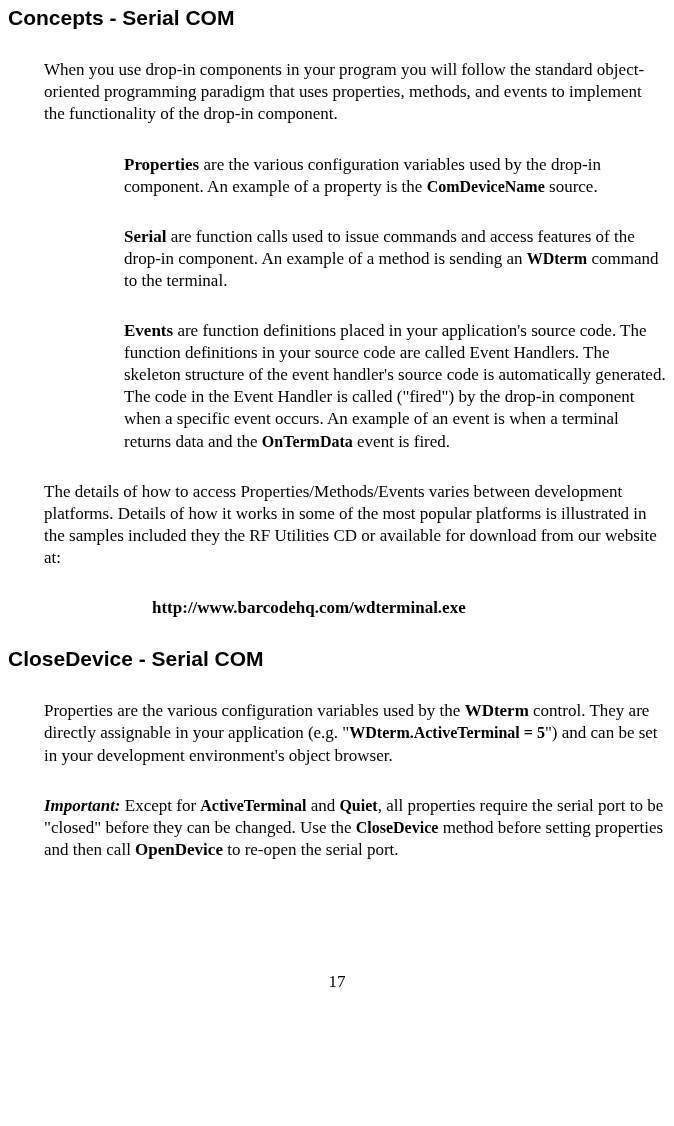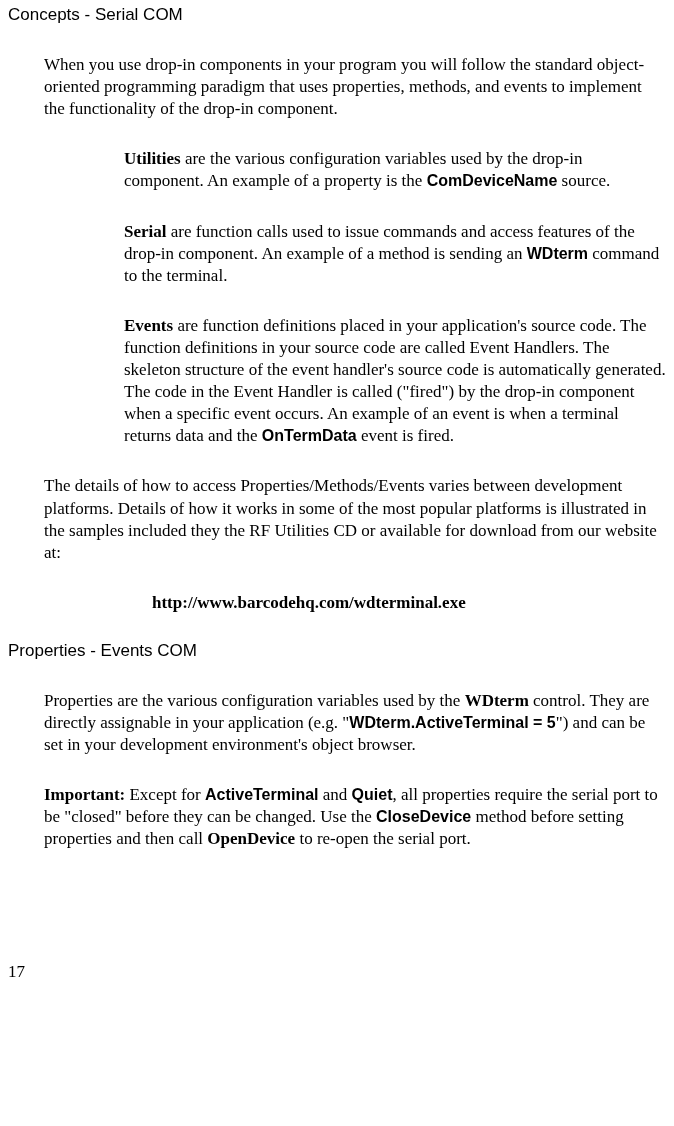"Concepts - Serial COM" h2 { font-size: 17px -> 21px; font-weight: normal -> bold }
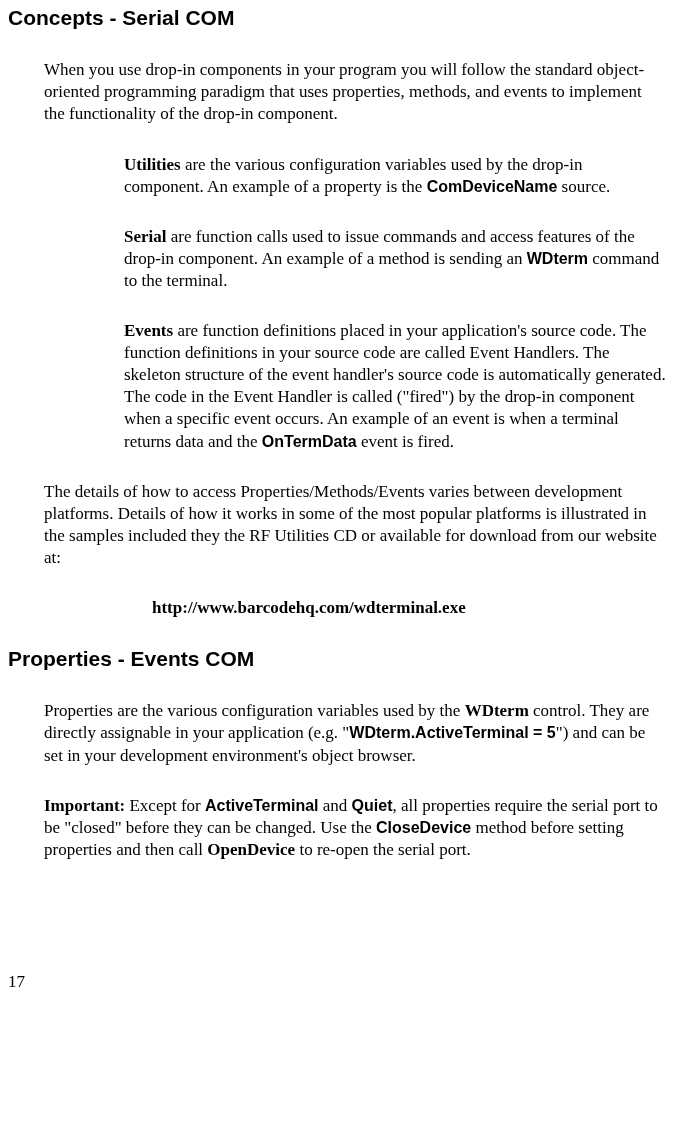"Utilities" b { text: Utilities -> Properties }
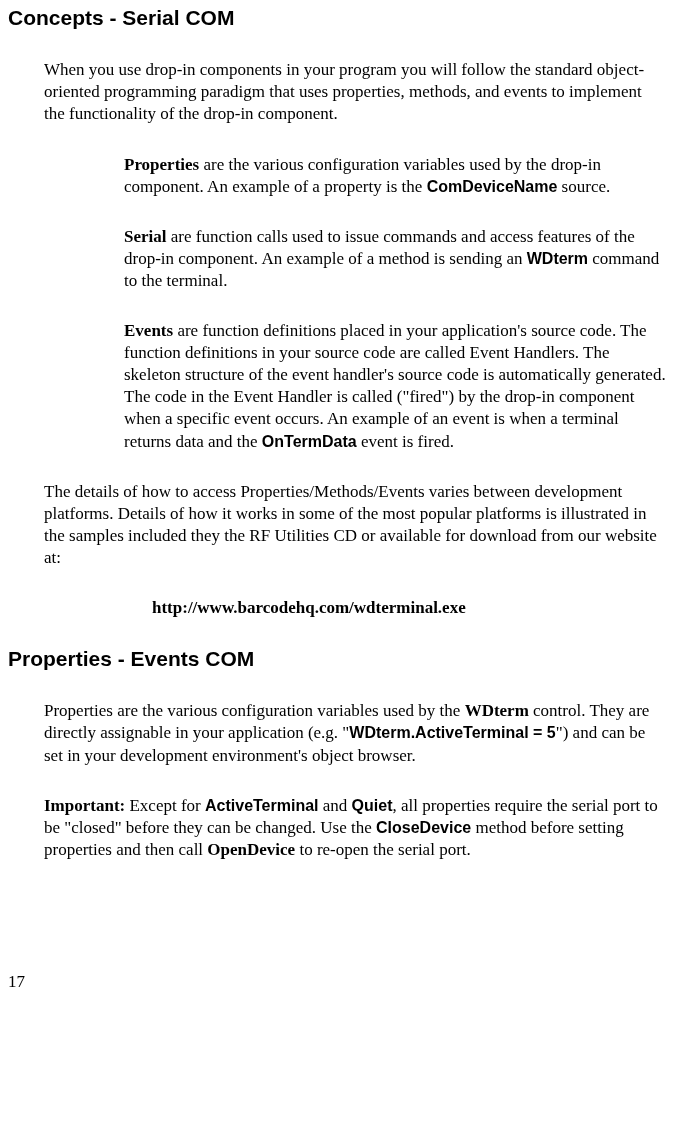"ComDeviceName" .sans-bold { font-family: Liberation Sans, sans-serif -> Liberation Serif, serif }
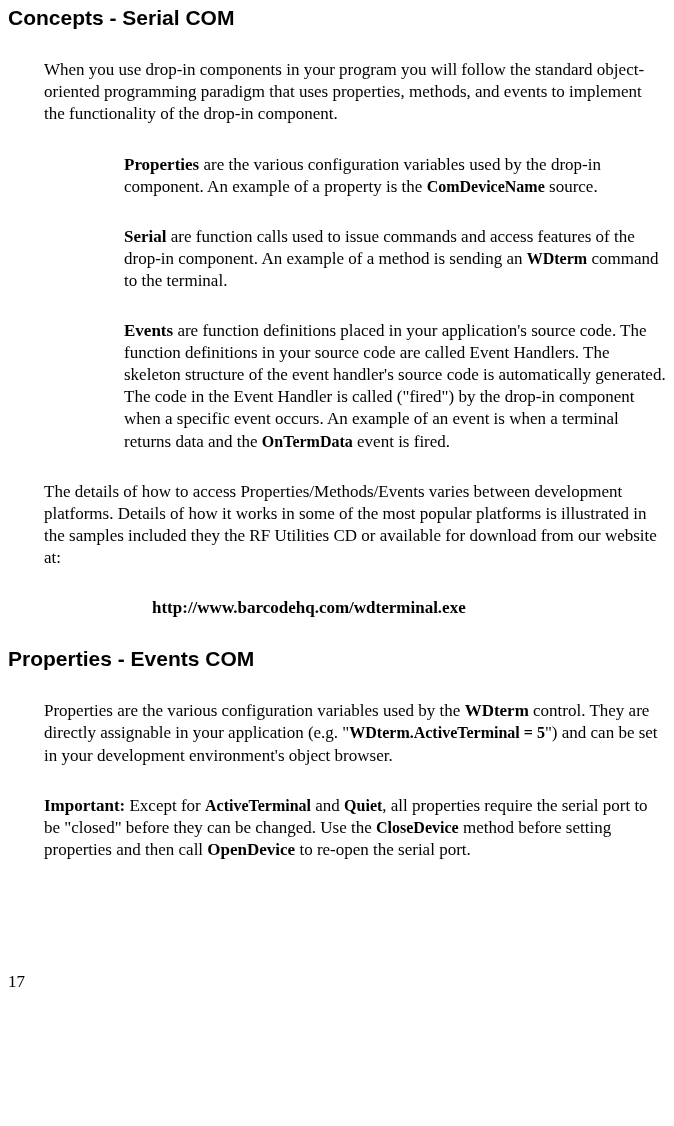"Properties - Events COM" h2.h2-spaced { text: Properties - Events -> CloseDevice - Serial }
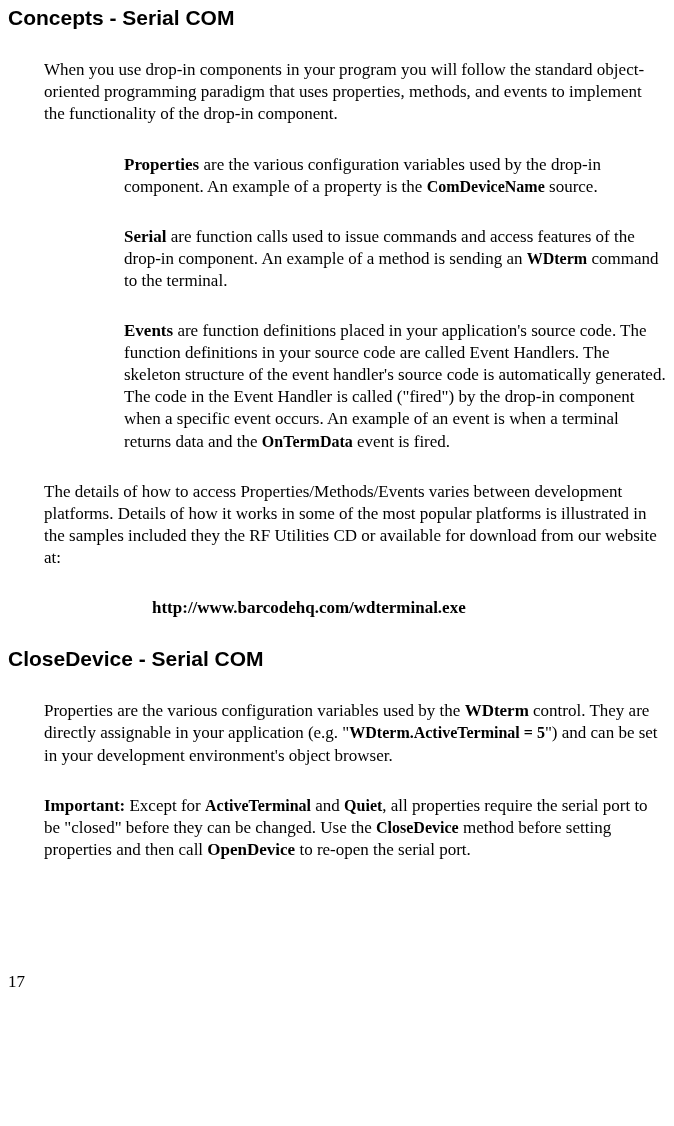"Important:" .em-bold { font-style: none -> italic }
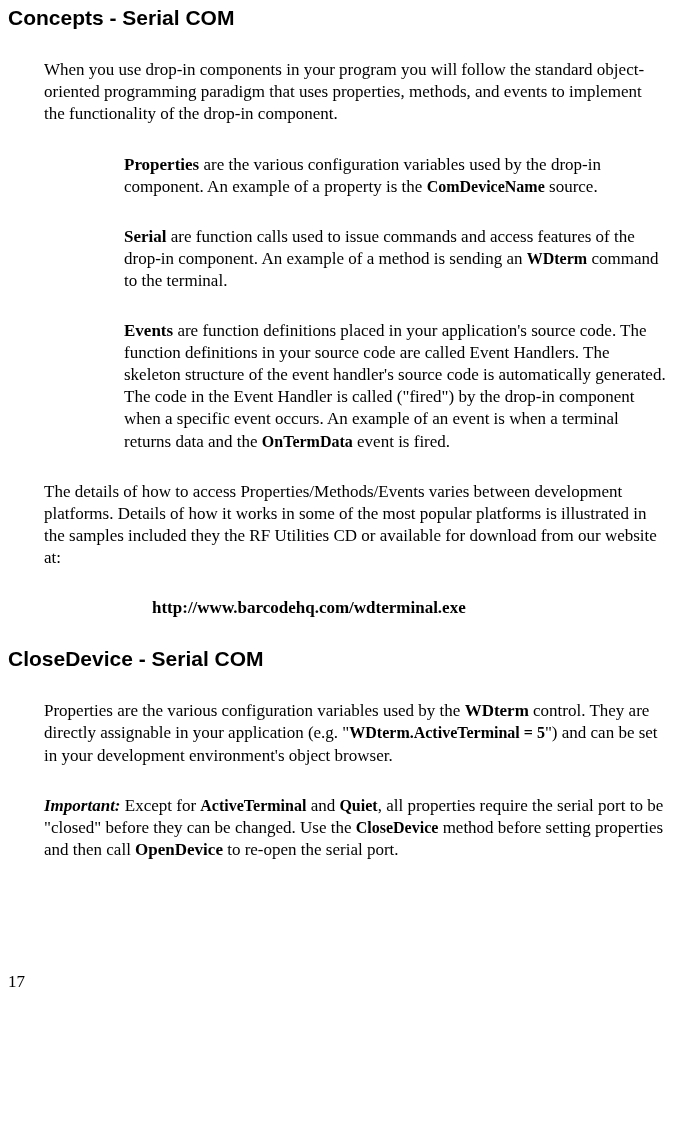"17" .page-num { text-align: none -> center }
